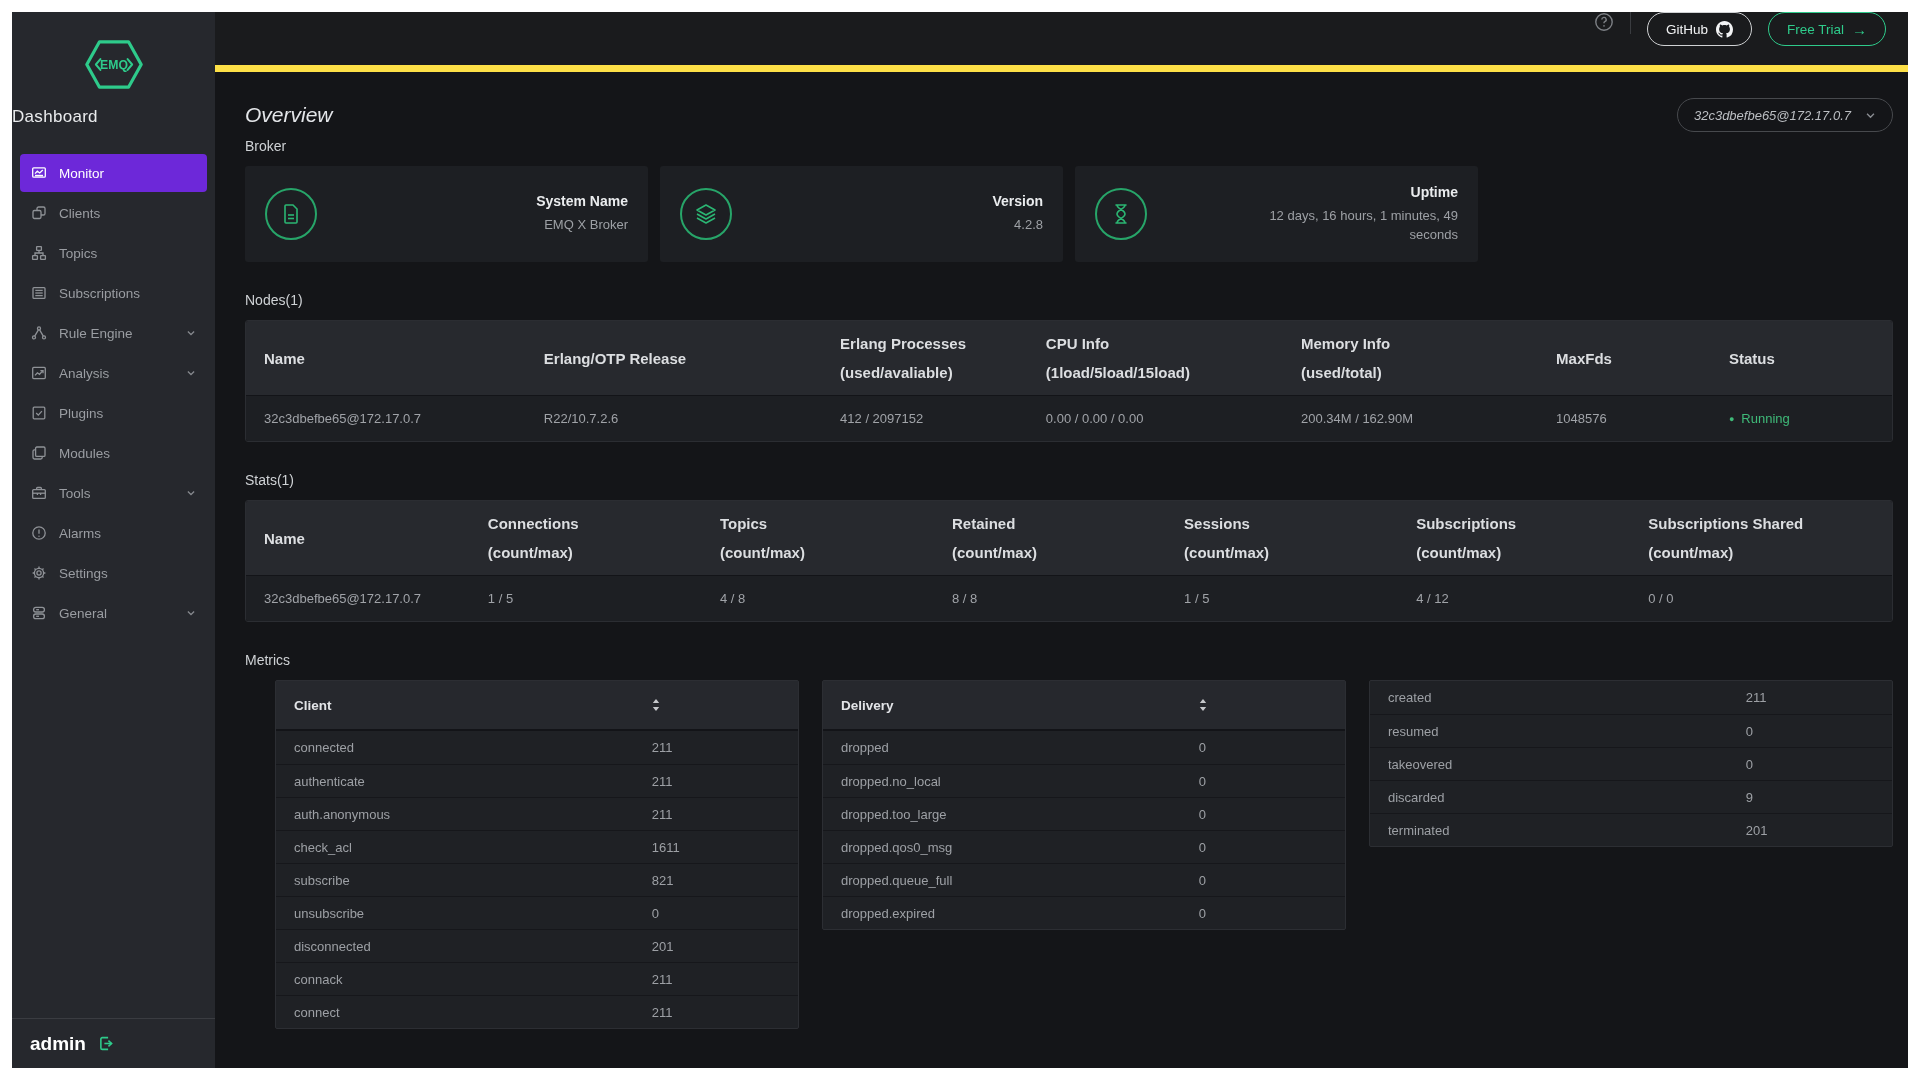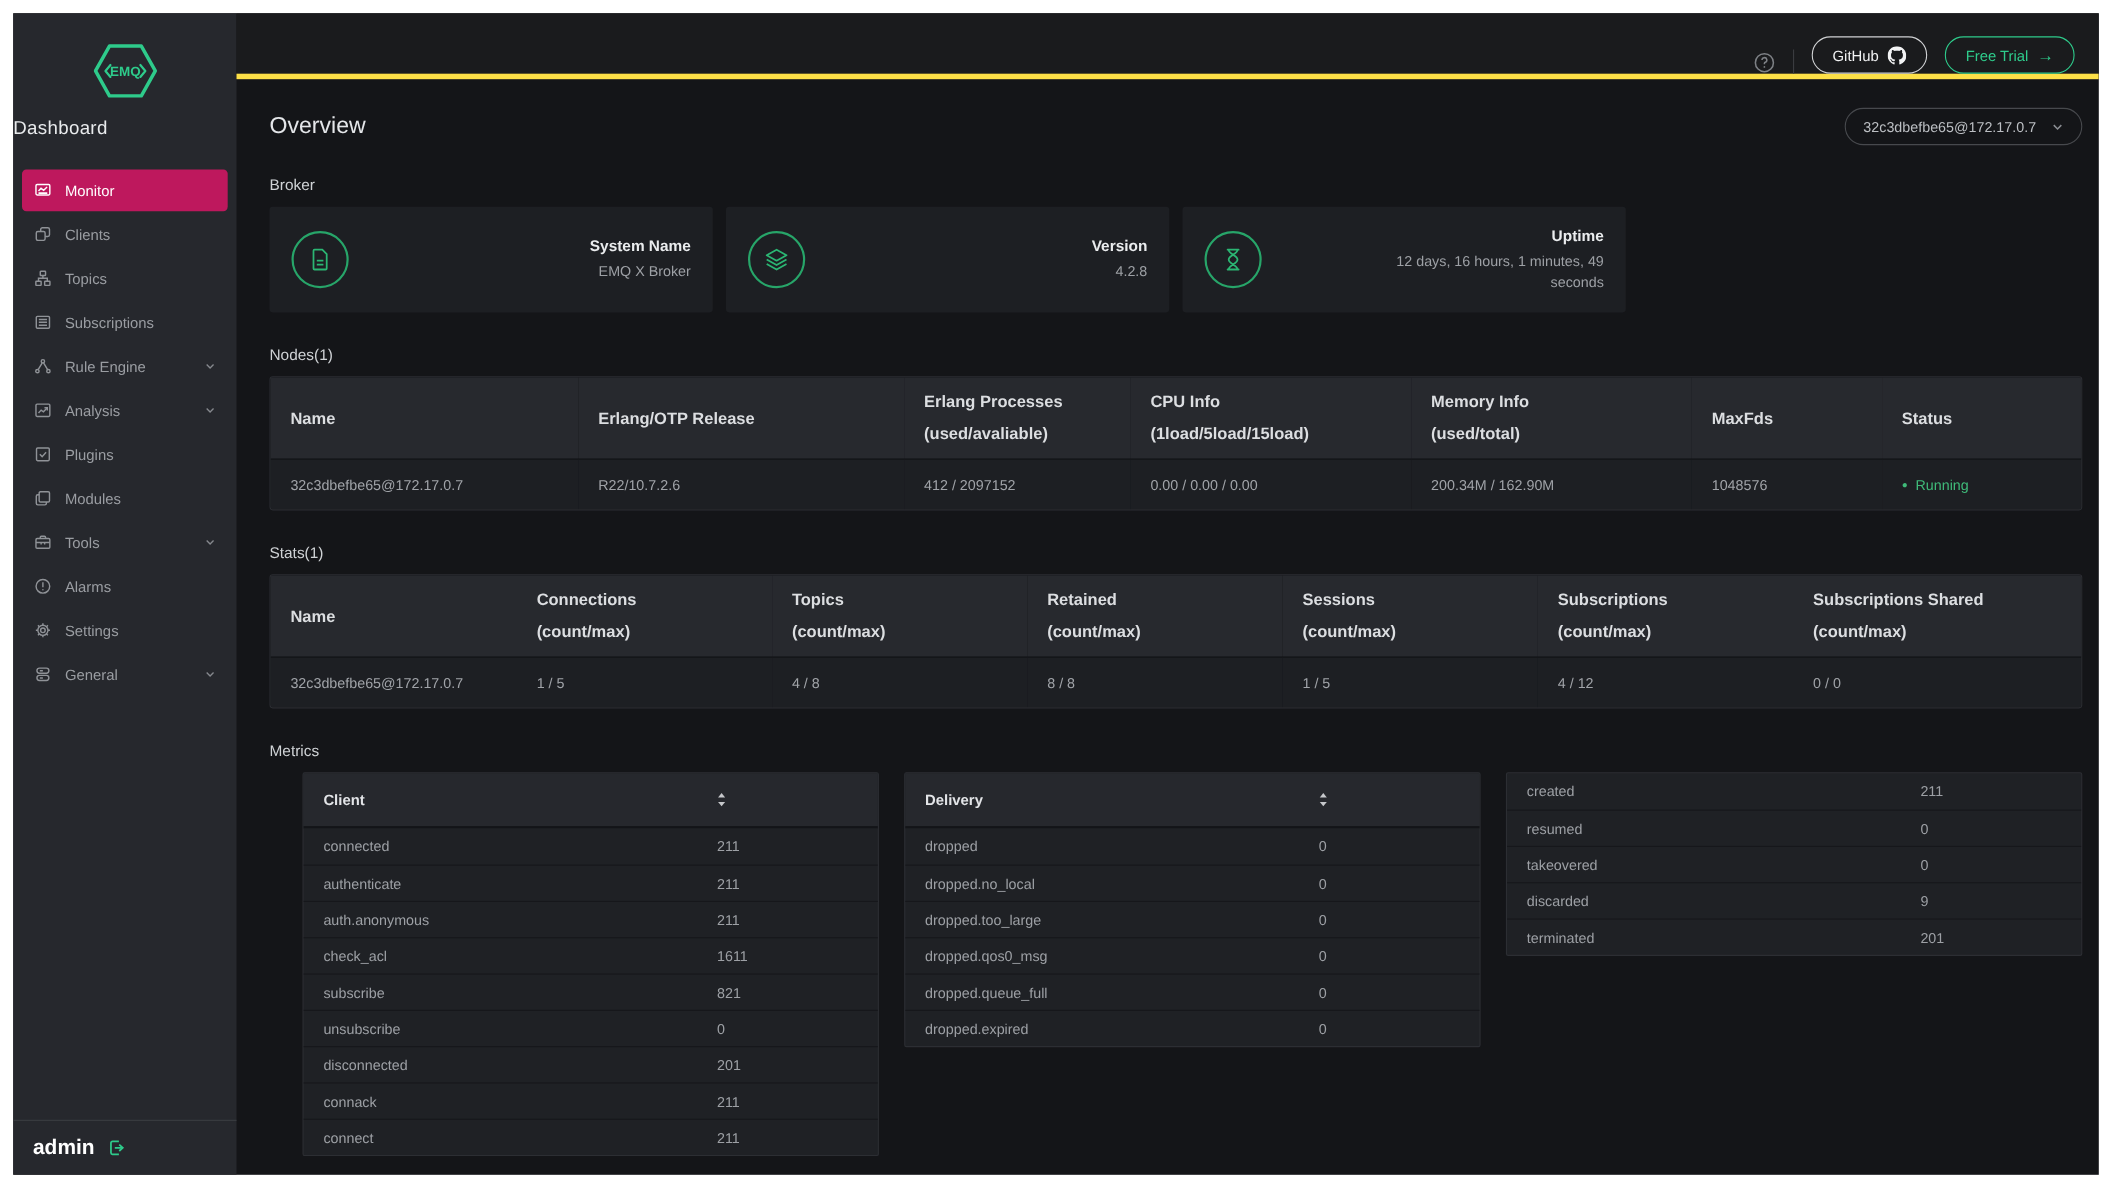"GitHub" .topbar { align-items: flex-end -> flex-start; border-bottom: 5px solid #fde047 -> 7px solid #fde047 }
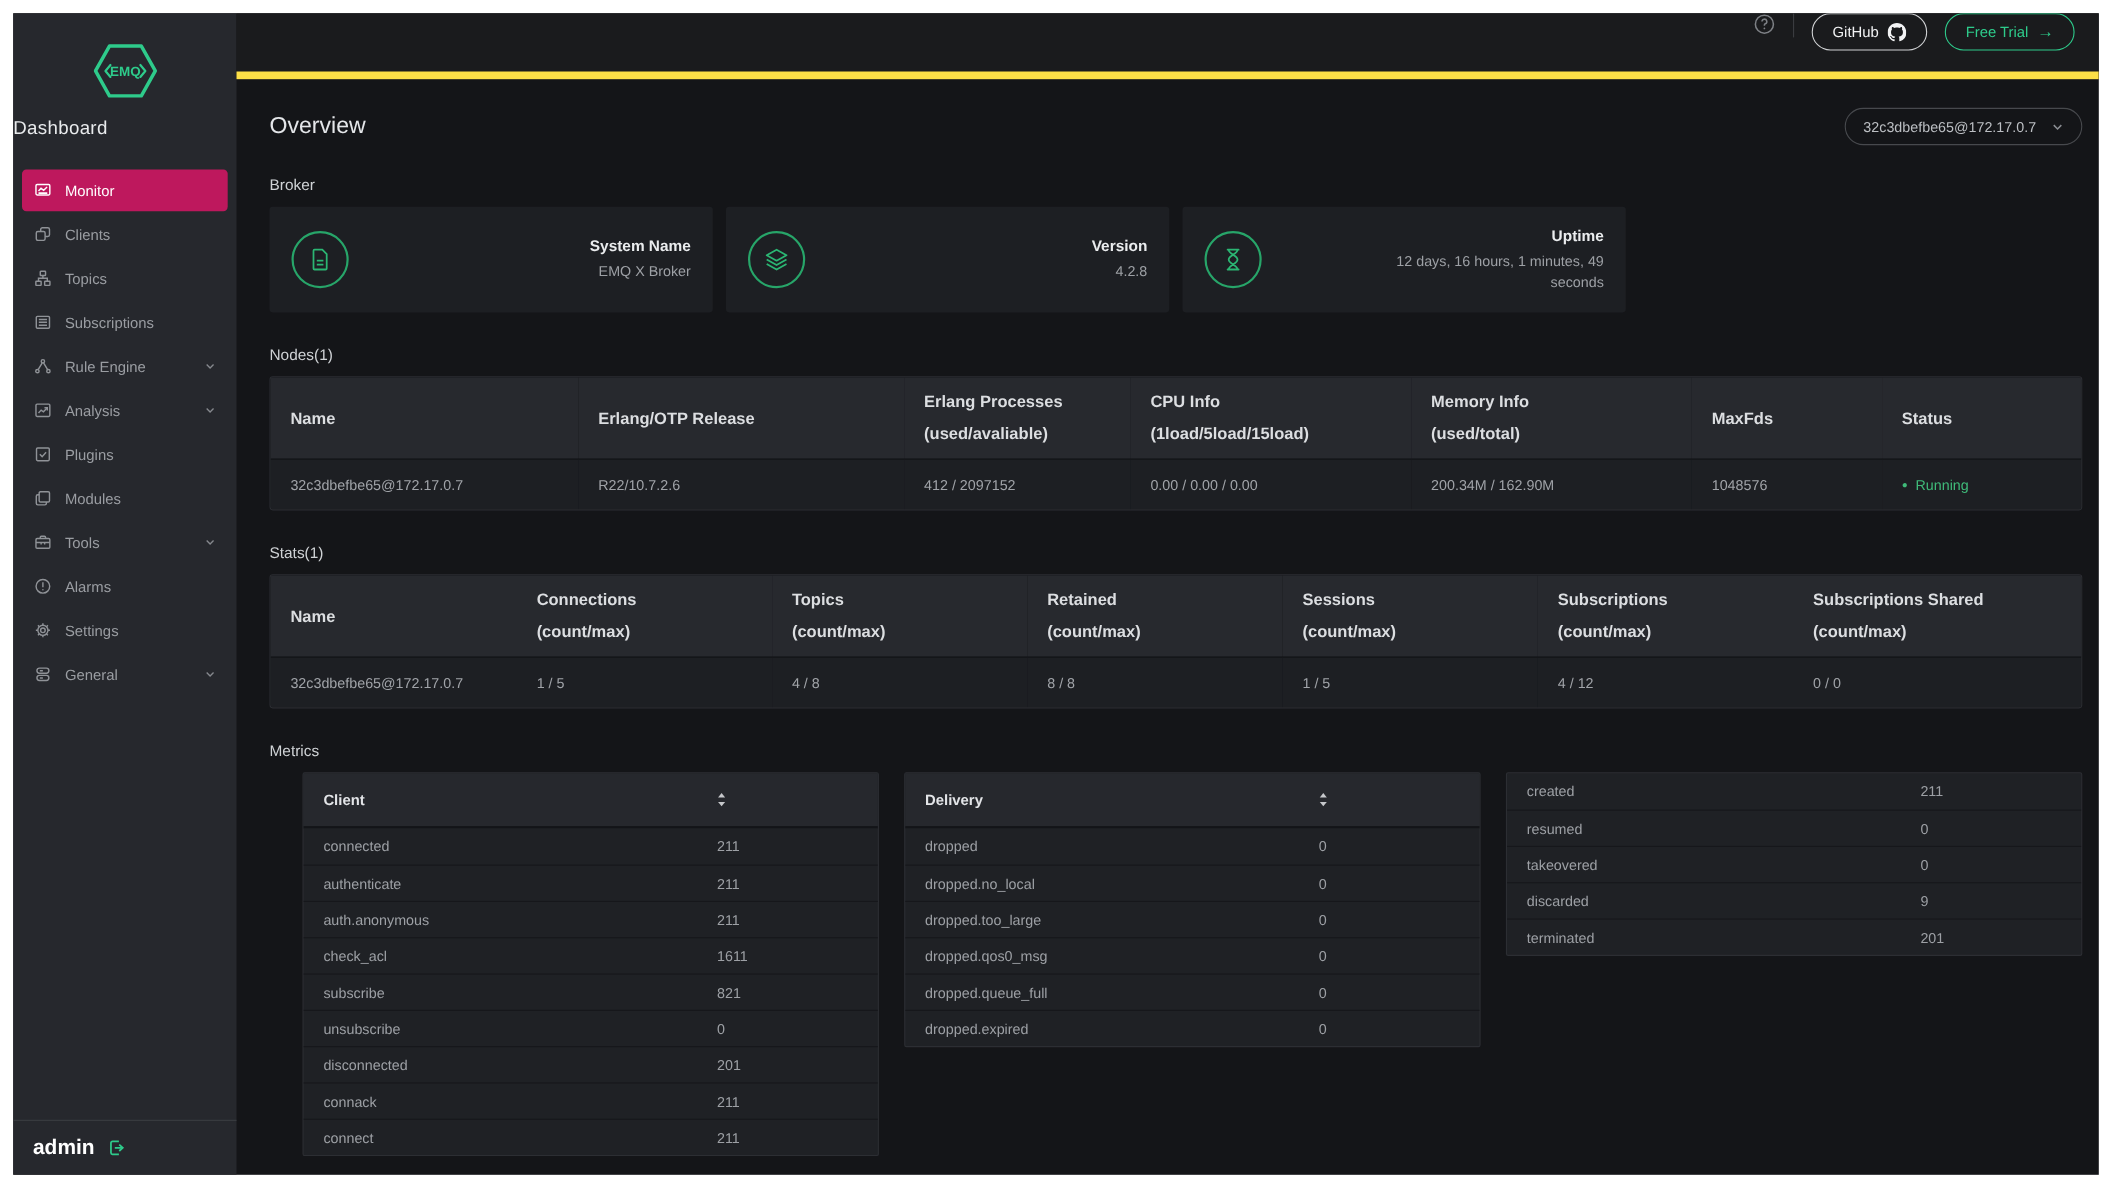"Overview" .page-head { font-style: none -> italic; margin-bottom: 28px -> 6px }
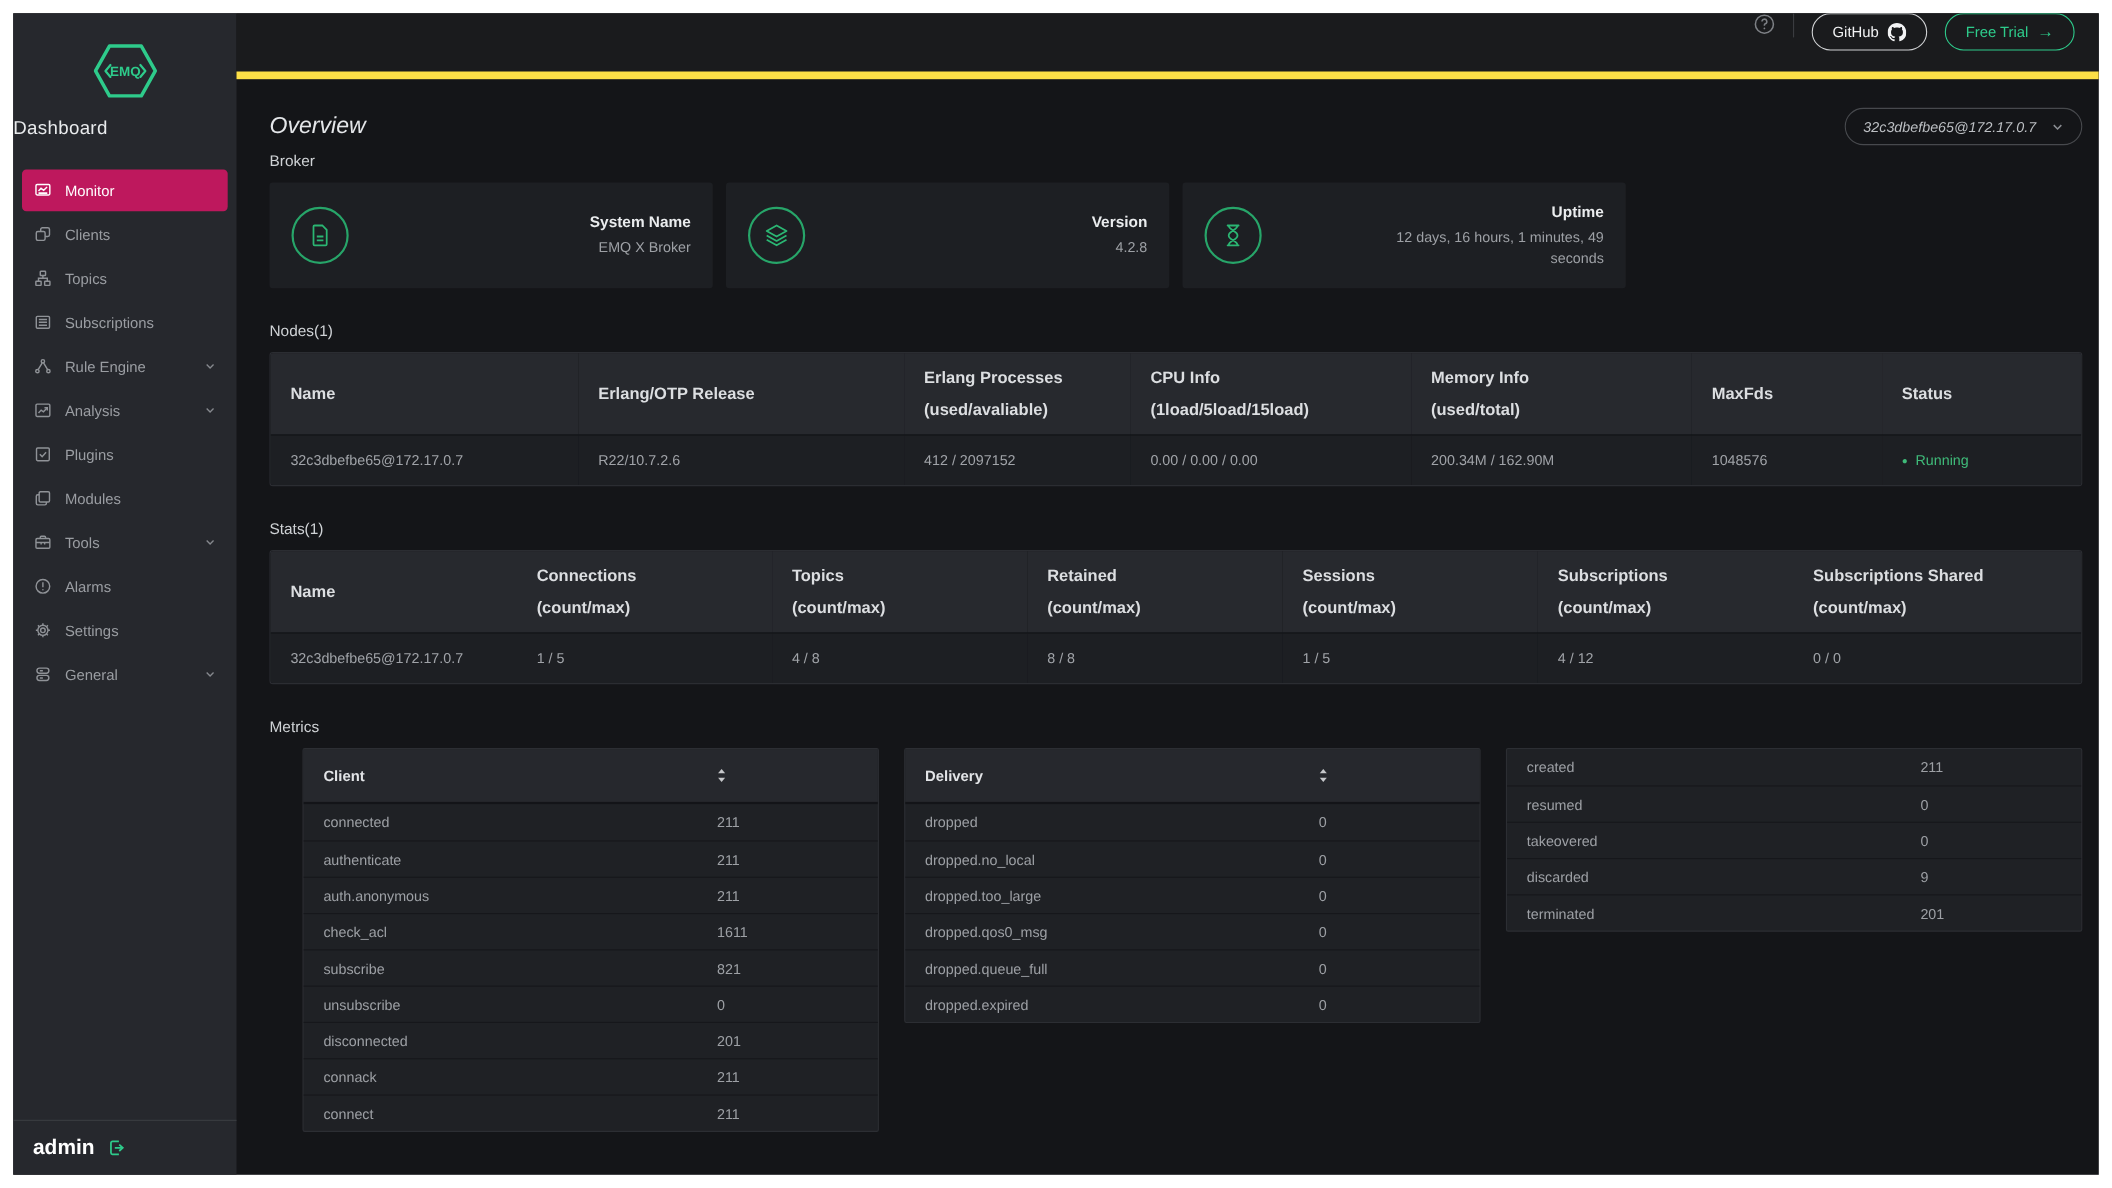"Monitor" .nav-item.active { background: #be185d -> #6d28d9 }
